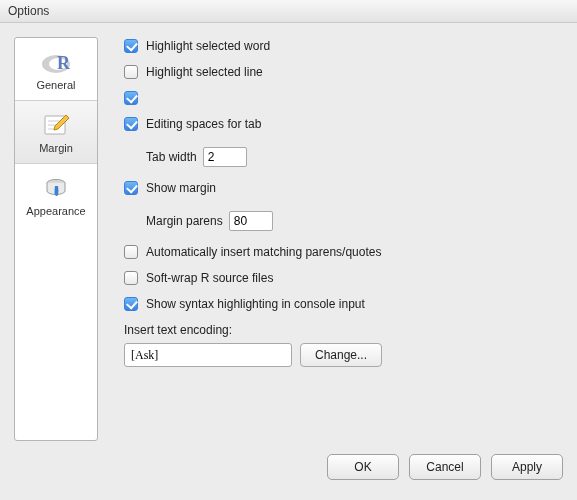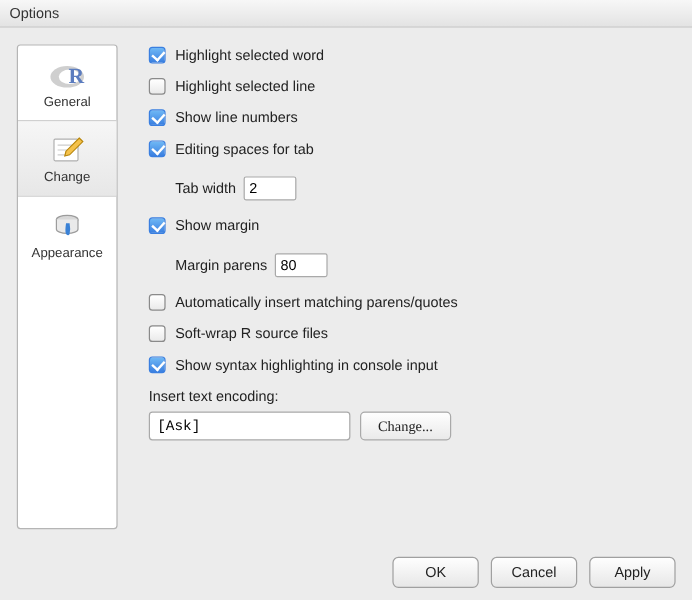"Show line numbers" span { html: <span>Show line numbers</span> -> none }
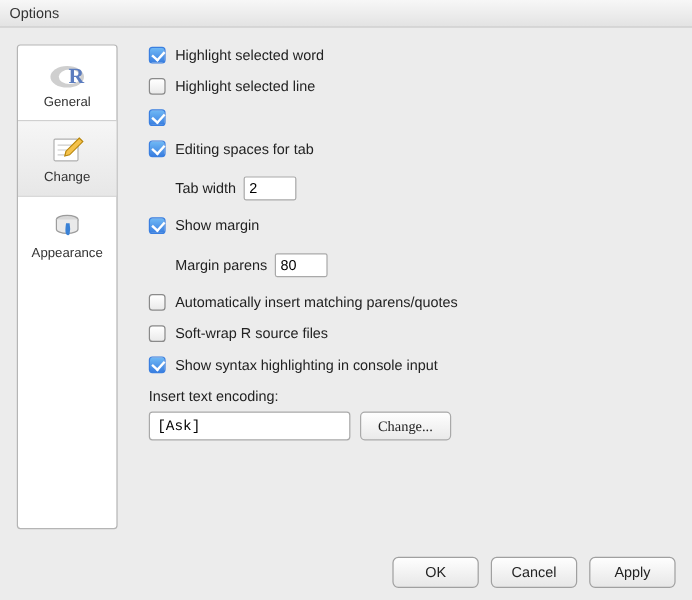"Change" span { text: Change -> Margin }
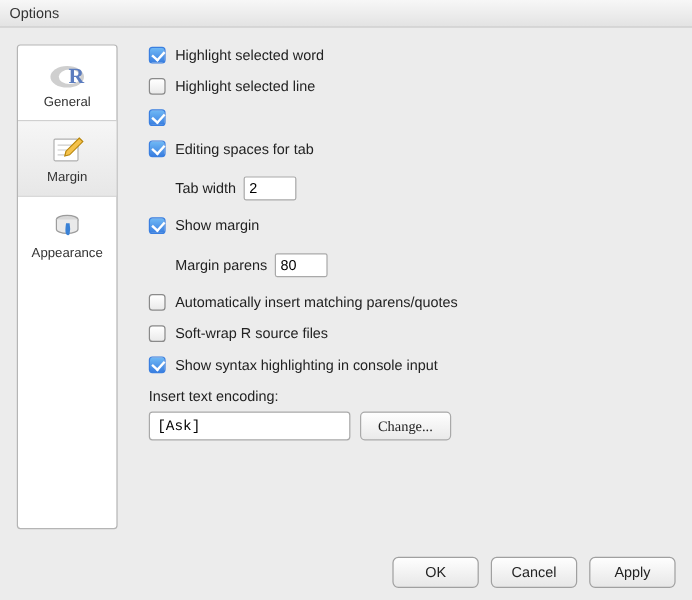"[Ask]" input.enc { font-family: Liberation Mono, monospace -> Liberation Serif, serif }
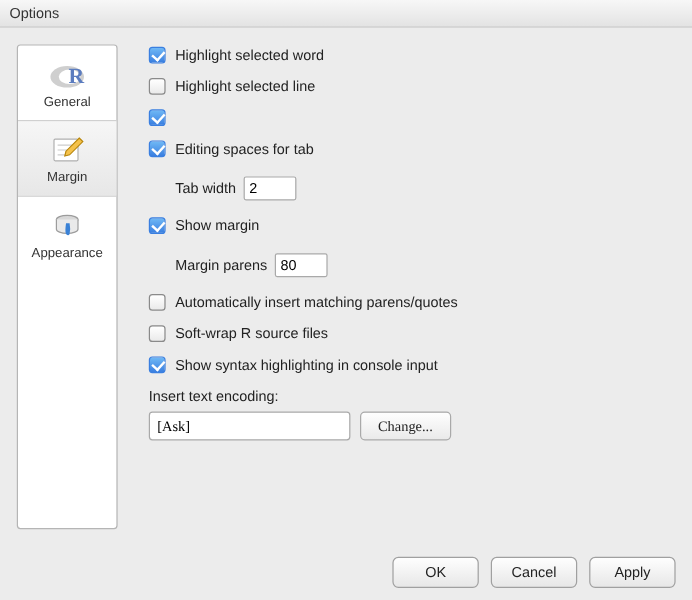"Change..." button.btn { font-family: Liberation Serif, serif -> Liberation Sans, sans-serif }
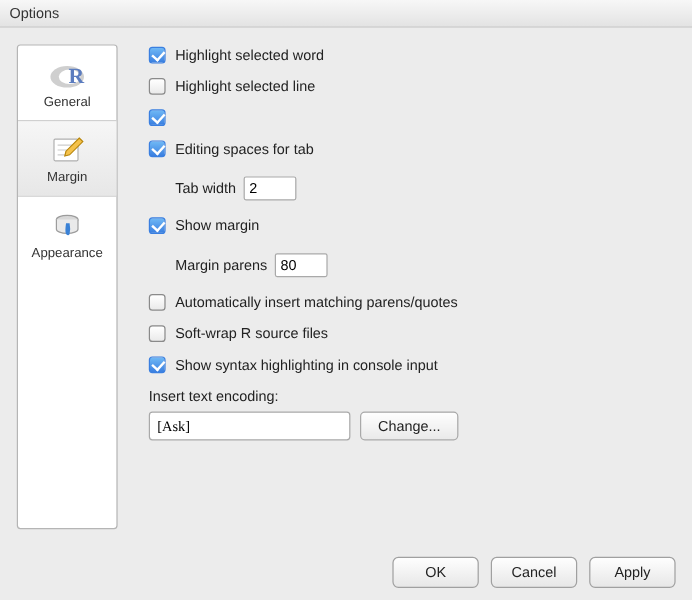"OK" .footer { align-items: center -> none }
